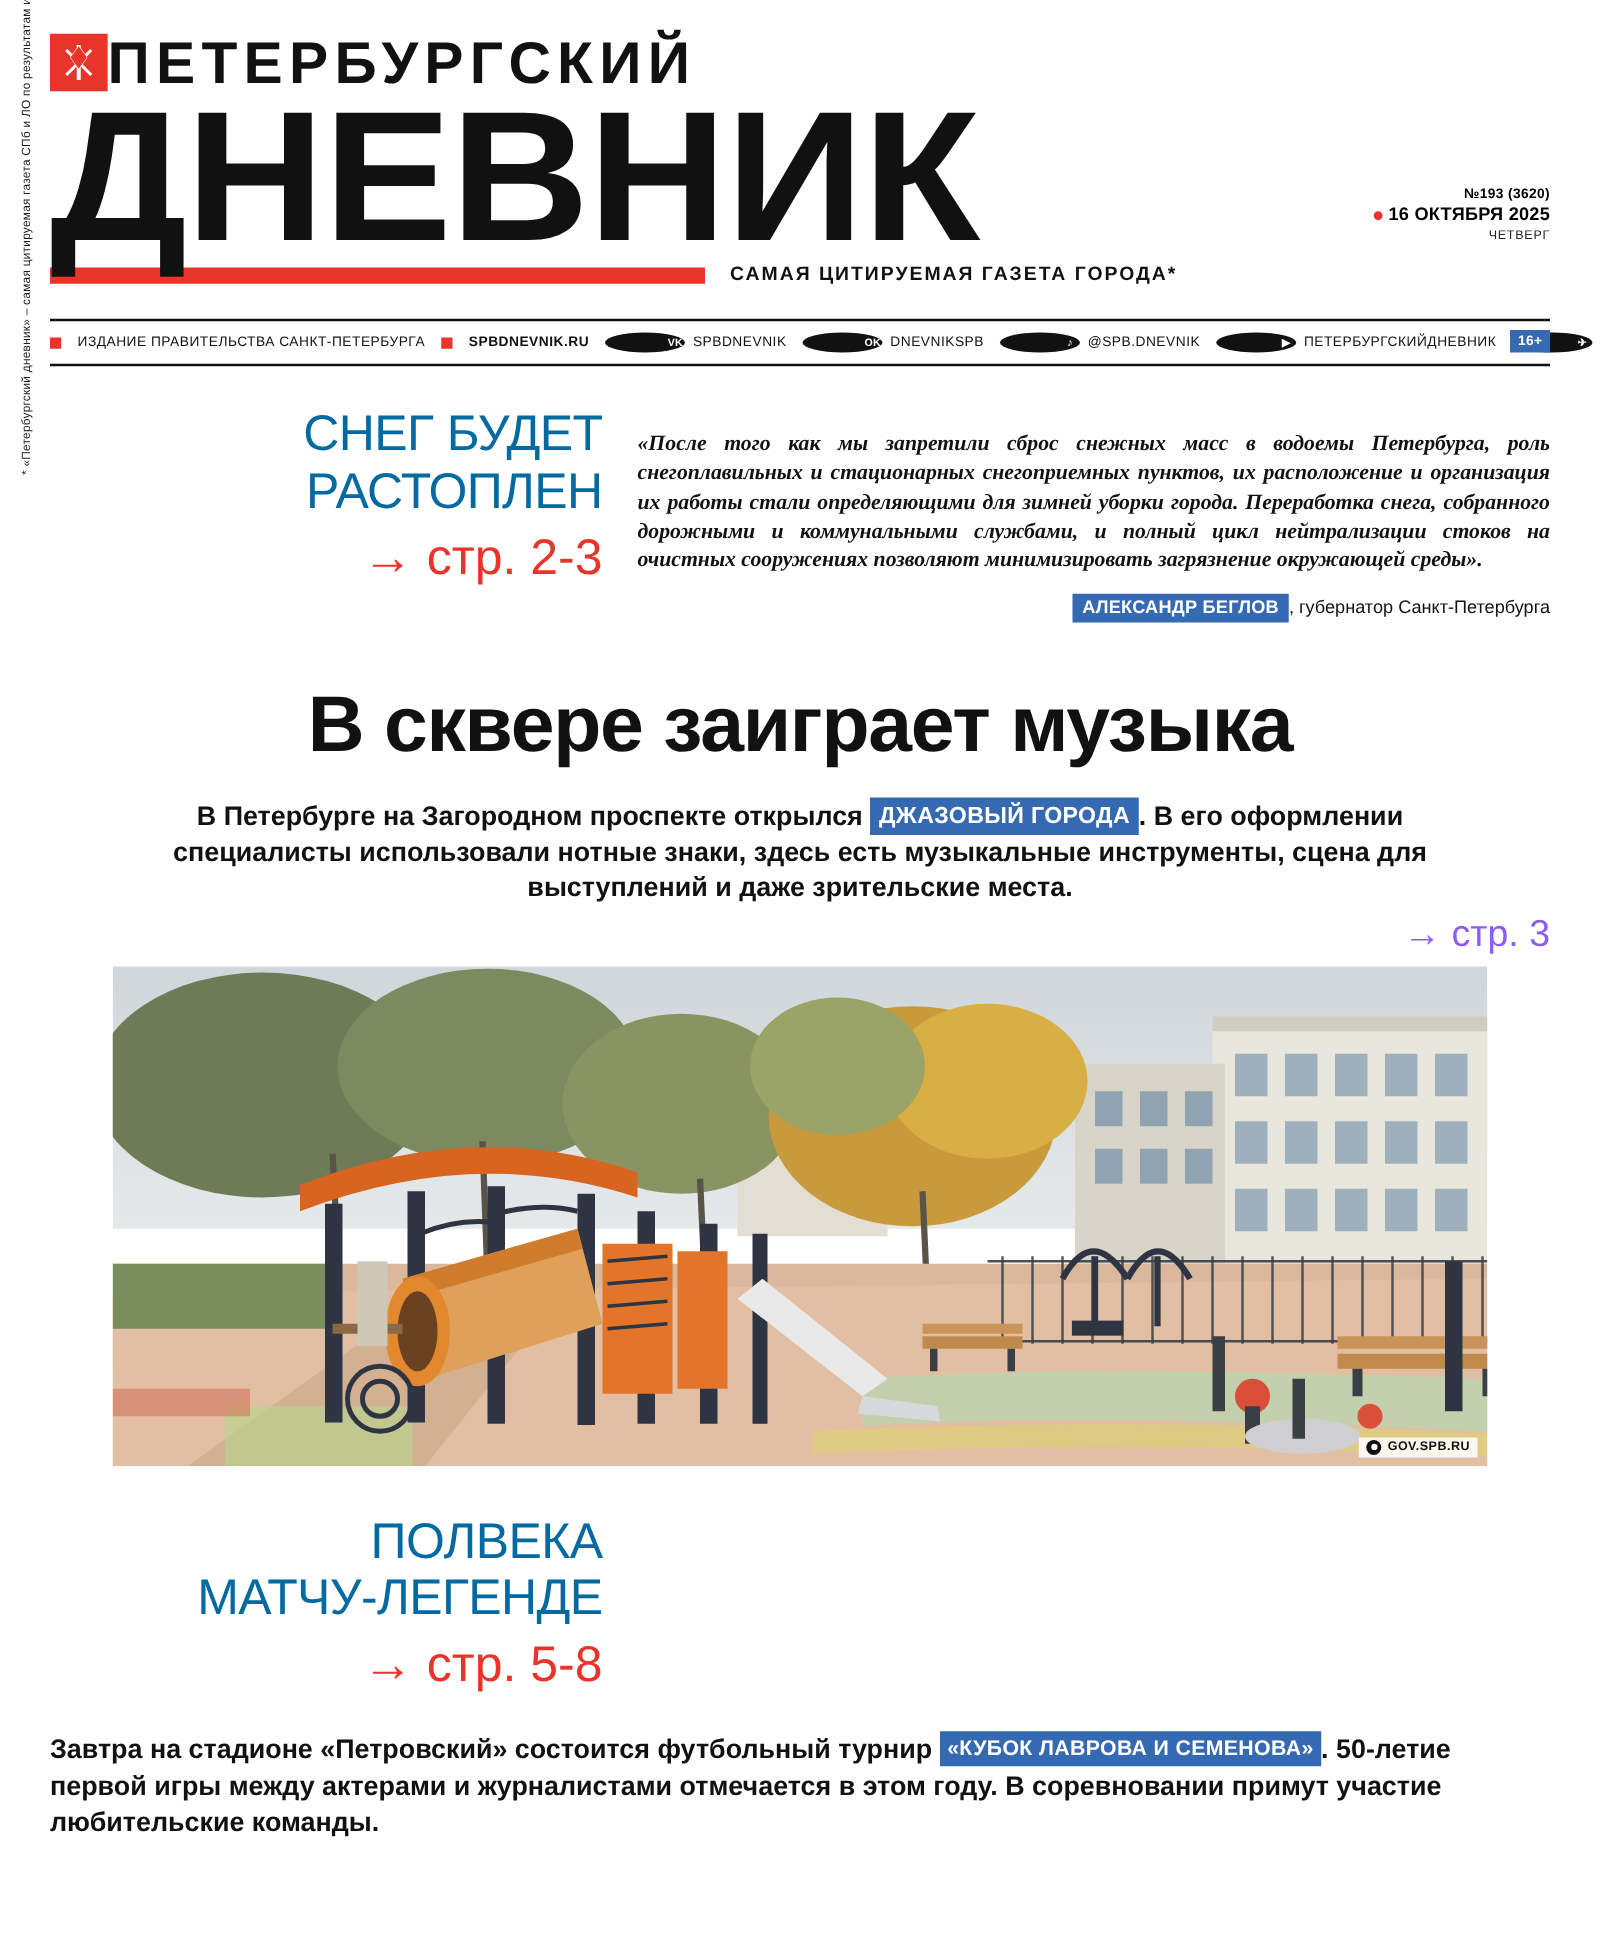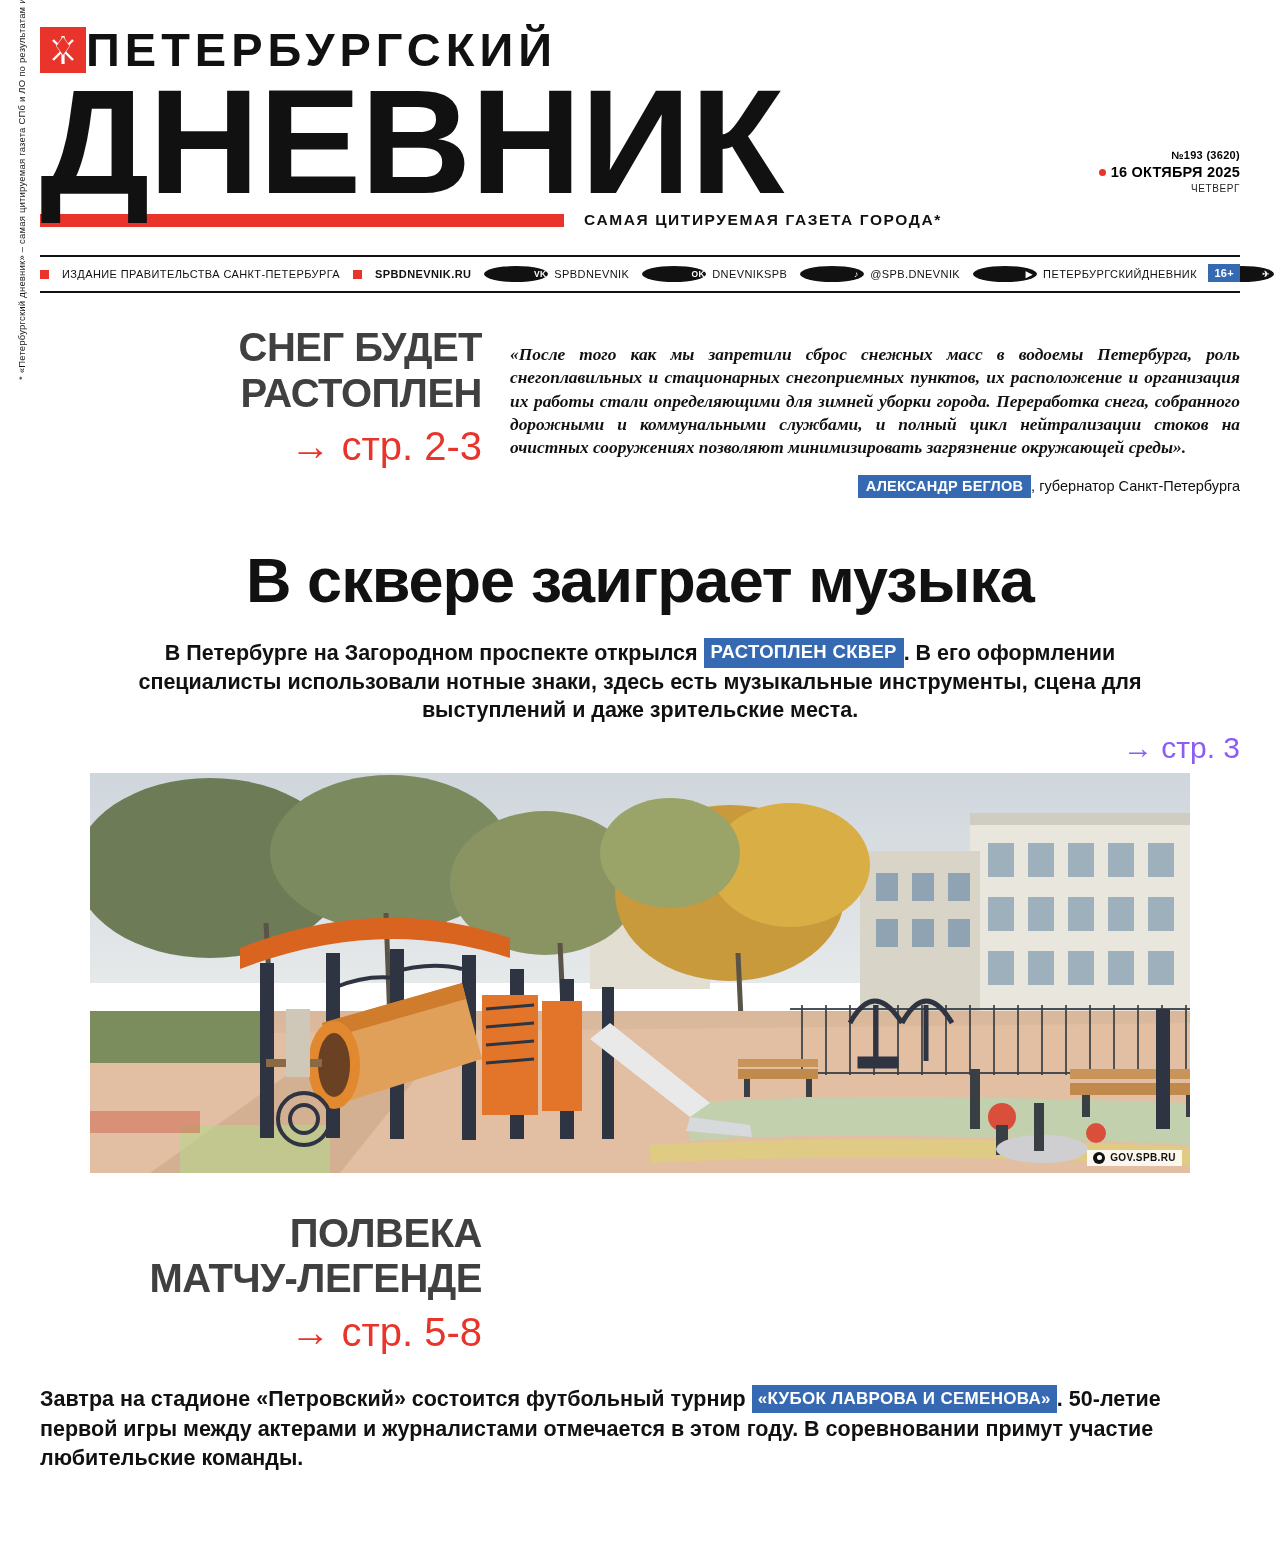"СНЕГ БУДЕТ" .teaser-title { color: #404040 -> #0369a1; font-weight: bold -> normal }
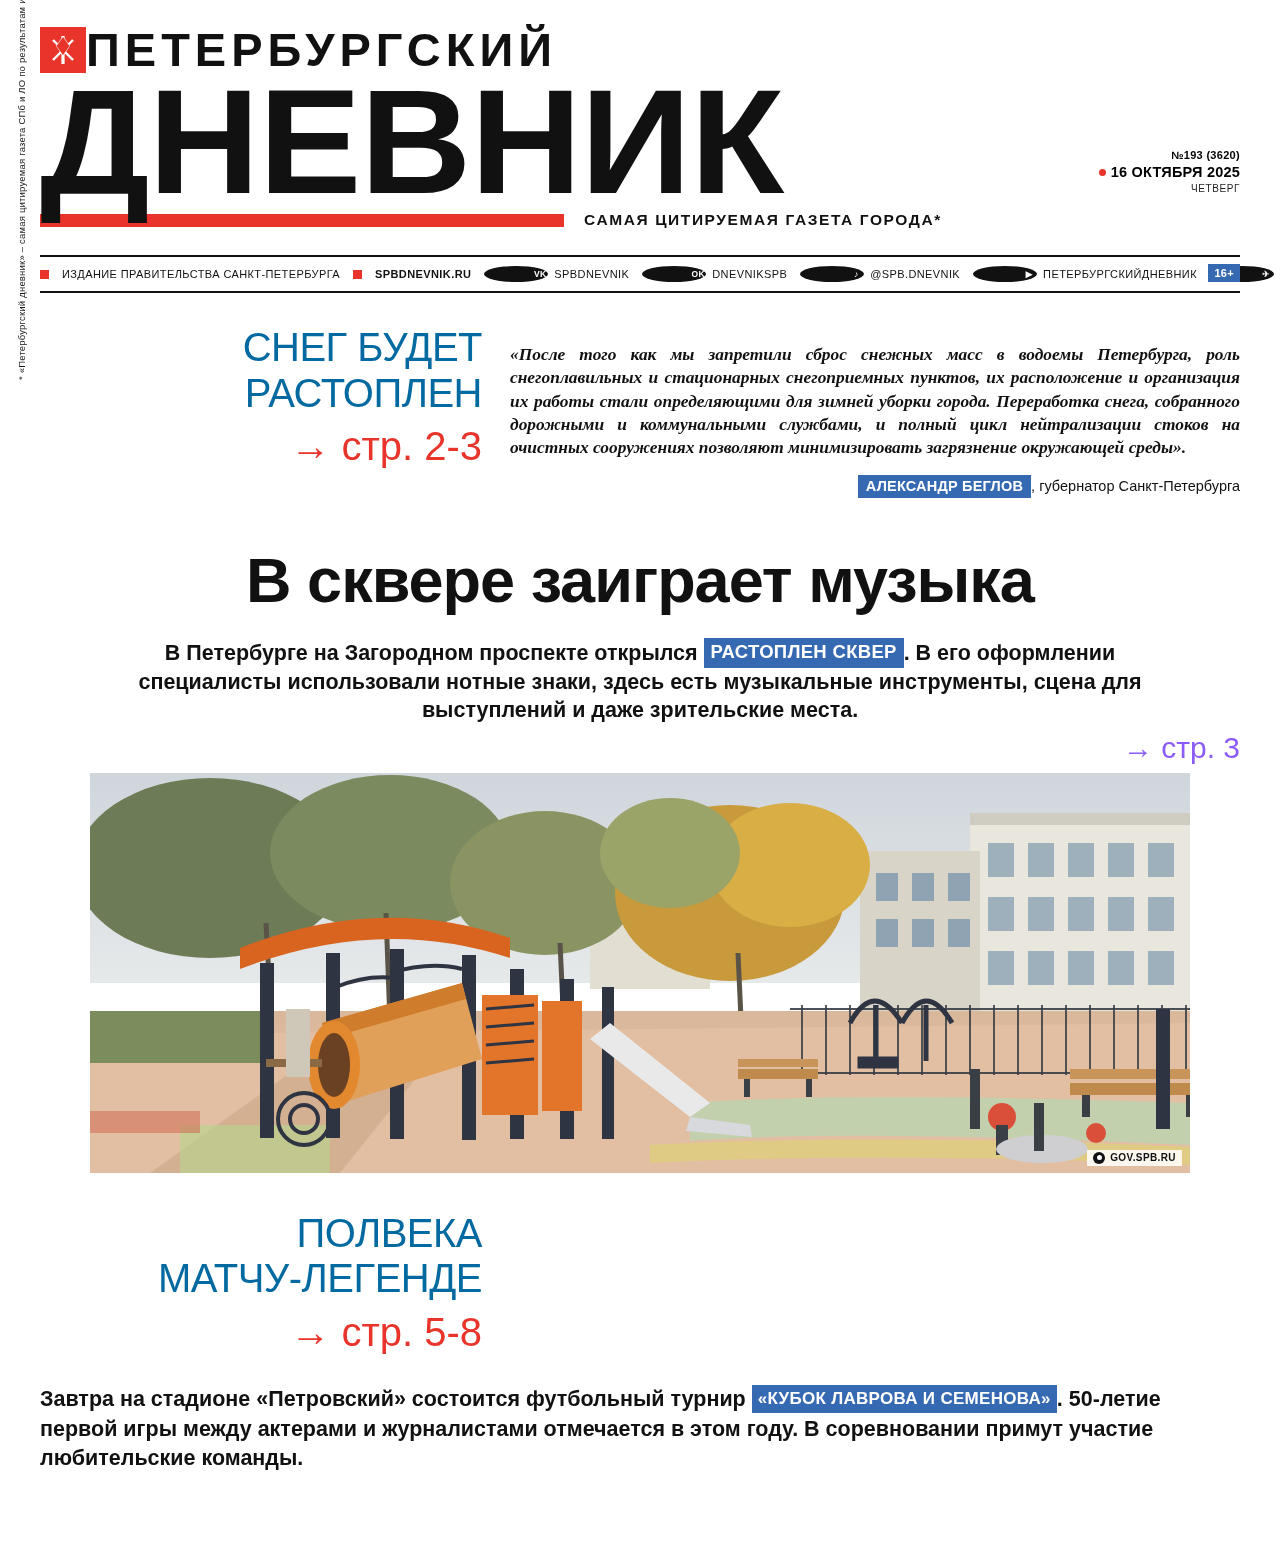"РАСТОПЛЕН СКВЕР" span.hl-blue { text: РАСТОПЛЕН СКВЕР -> ДЖАЗОВЫЙ ГОРОДА }
